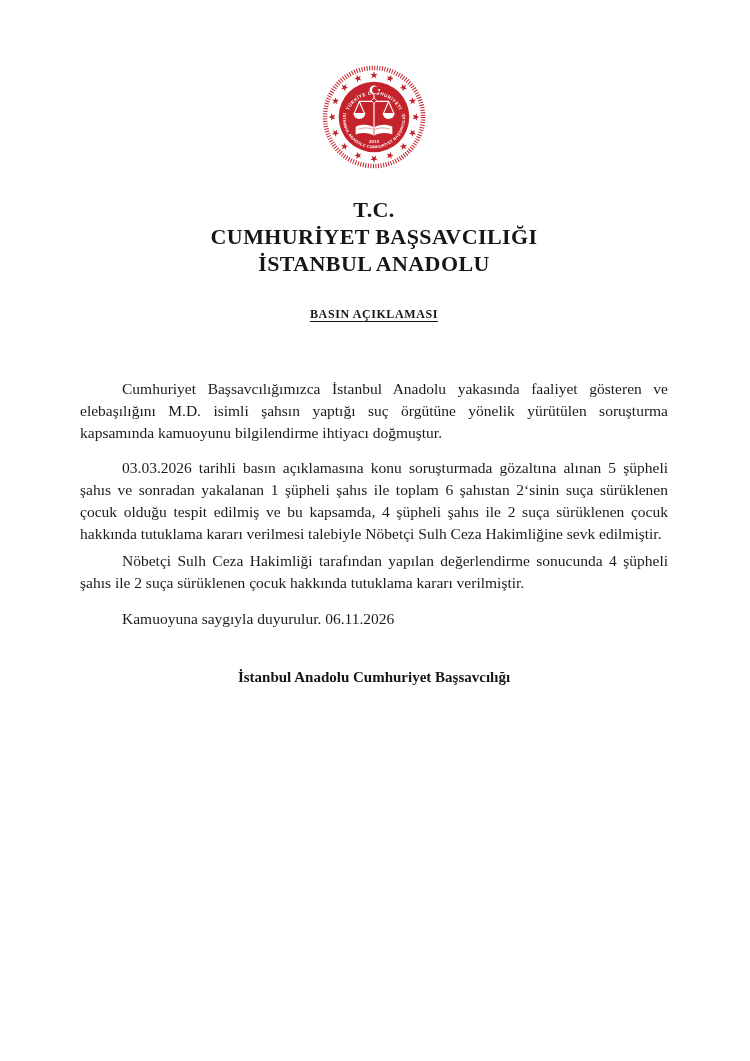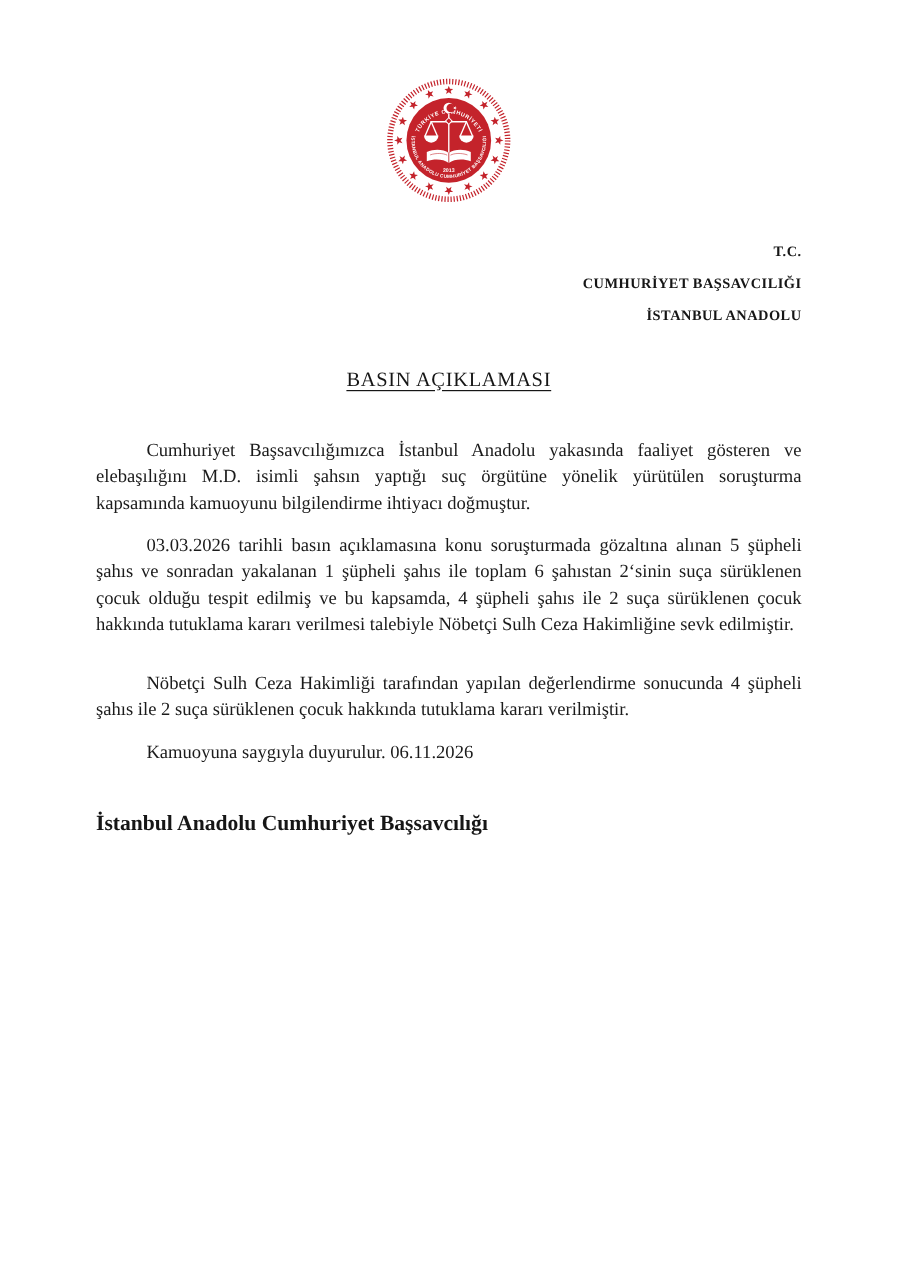"T.C." .header-block { font-size: 12px -> 22px; text-align: right -> center }
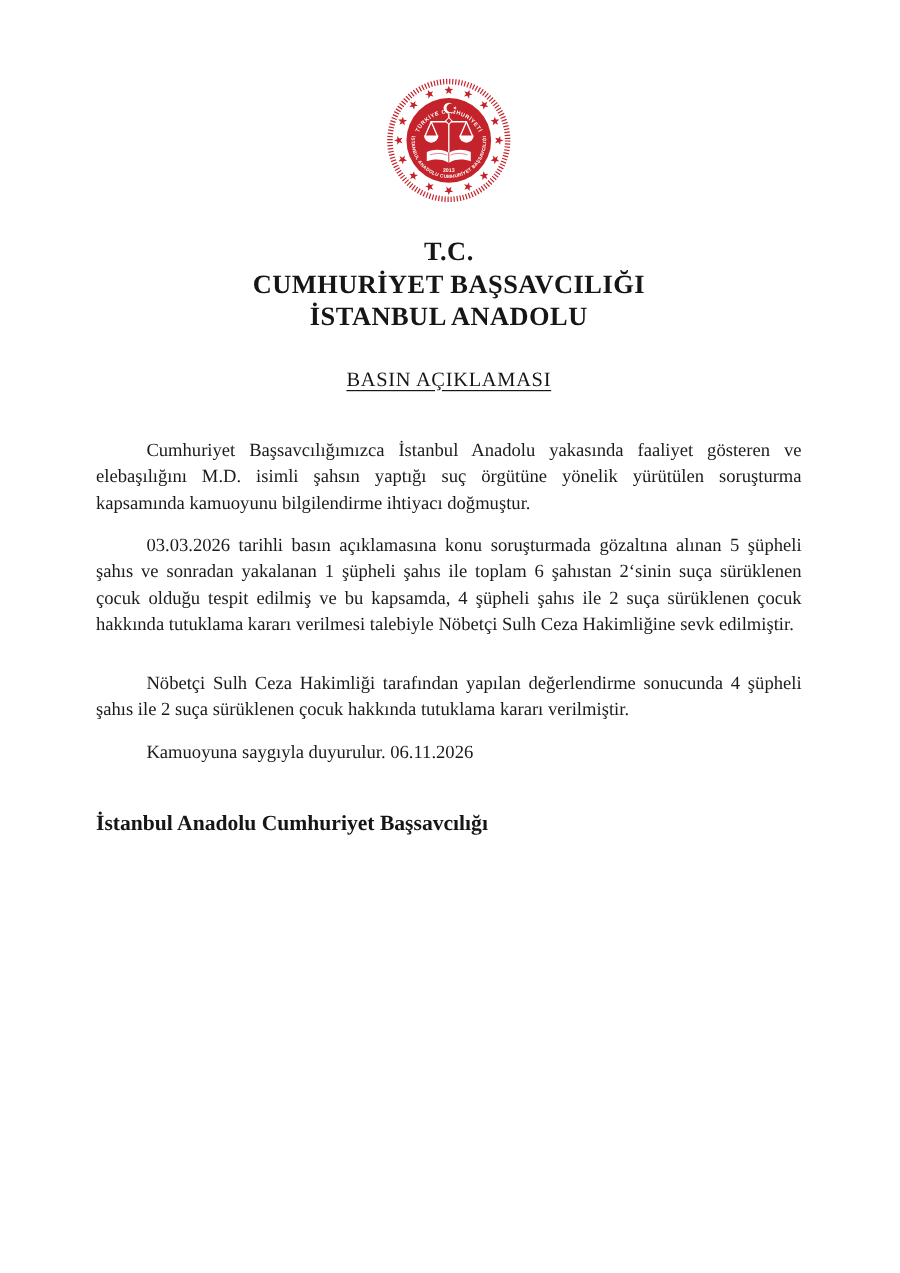"BASIN AÇIKLAMASI" .press-title { font-size: 17px -> 12px; font-weight: normal -> bold }
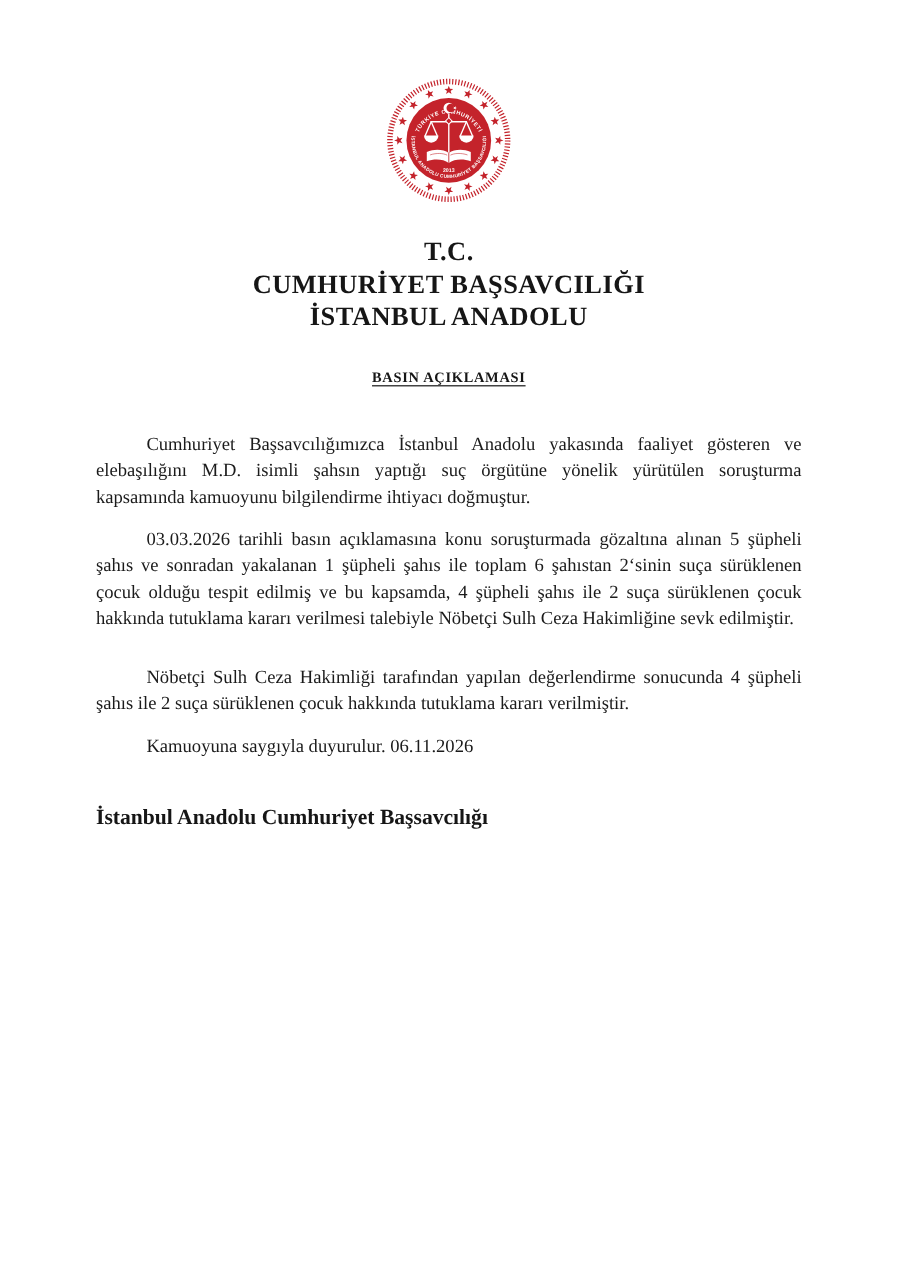"Cumhuriyet Başsavcılığımızca İstanbul" .body-text p.p1 { margin-top: 38px -> 56px }
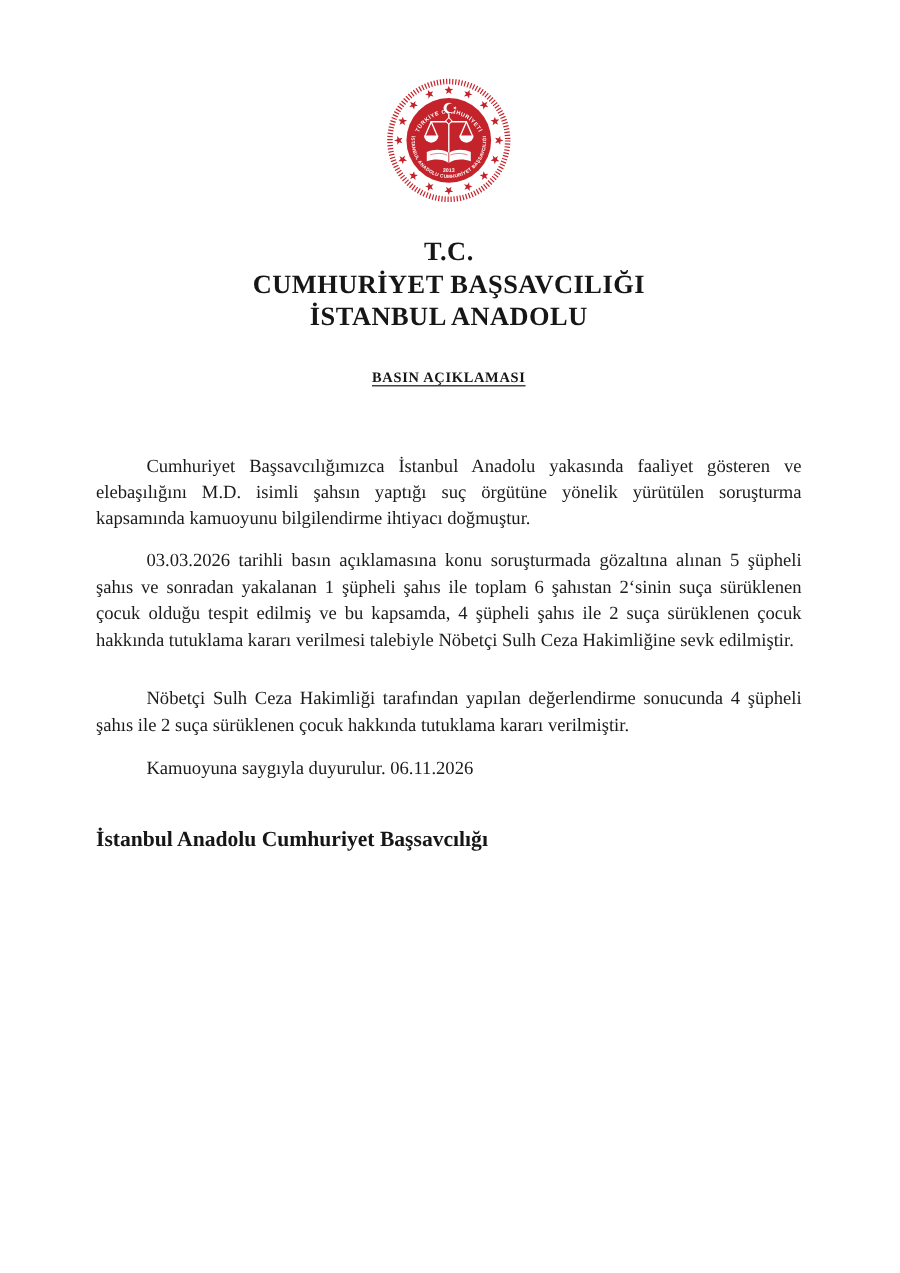"Nöbetçi Sulh Ceza Hakimliği tarafından" .body-text p.p3 { margin-top: 27px -> 5px }
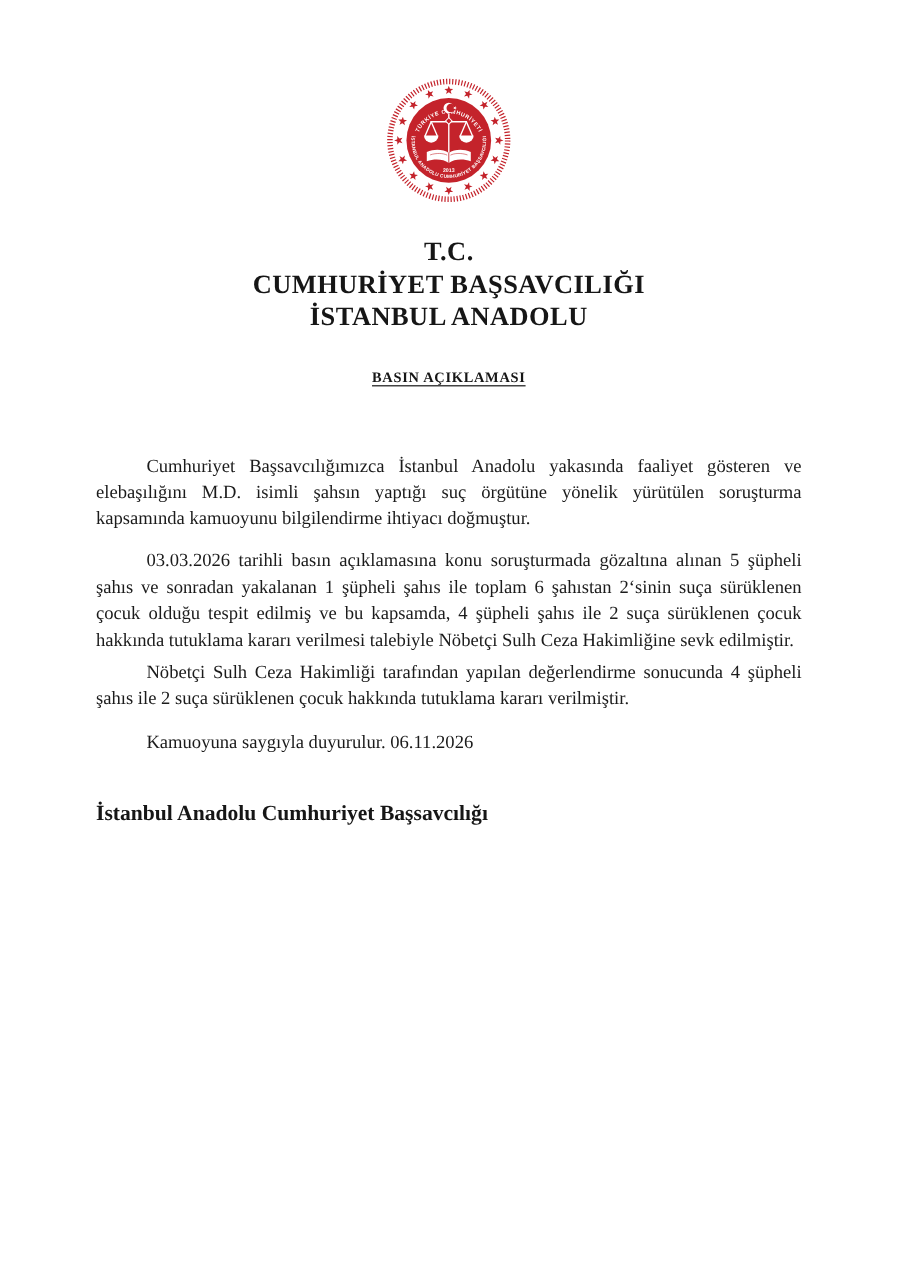"İstanbul Anadolu Cumhuriyet Başsavcılığı" .signature-line { font-size: 18px -> 15px; margin: 0 -> 16px; text-align: left -> center }
